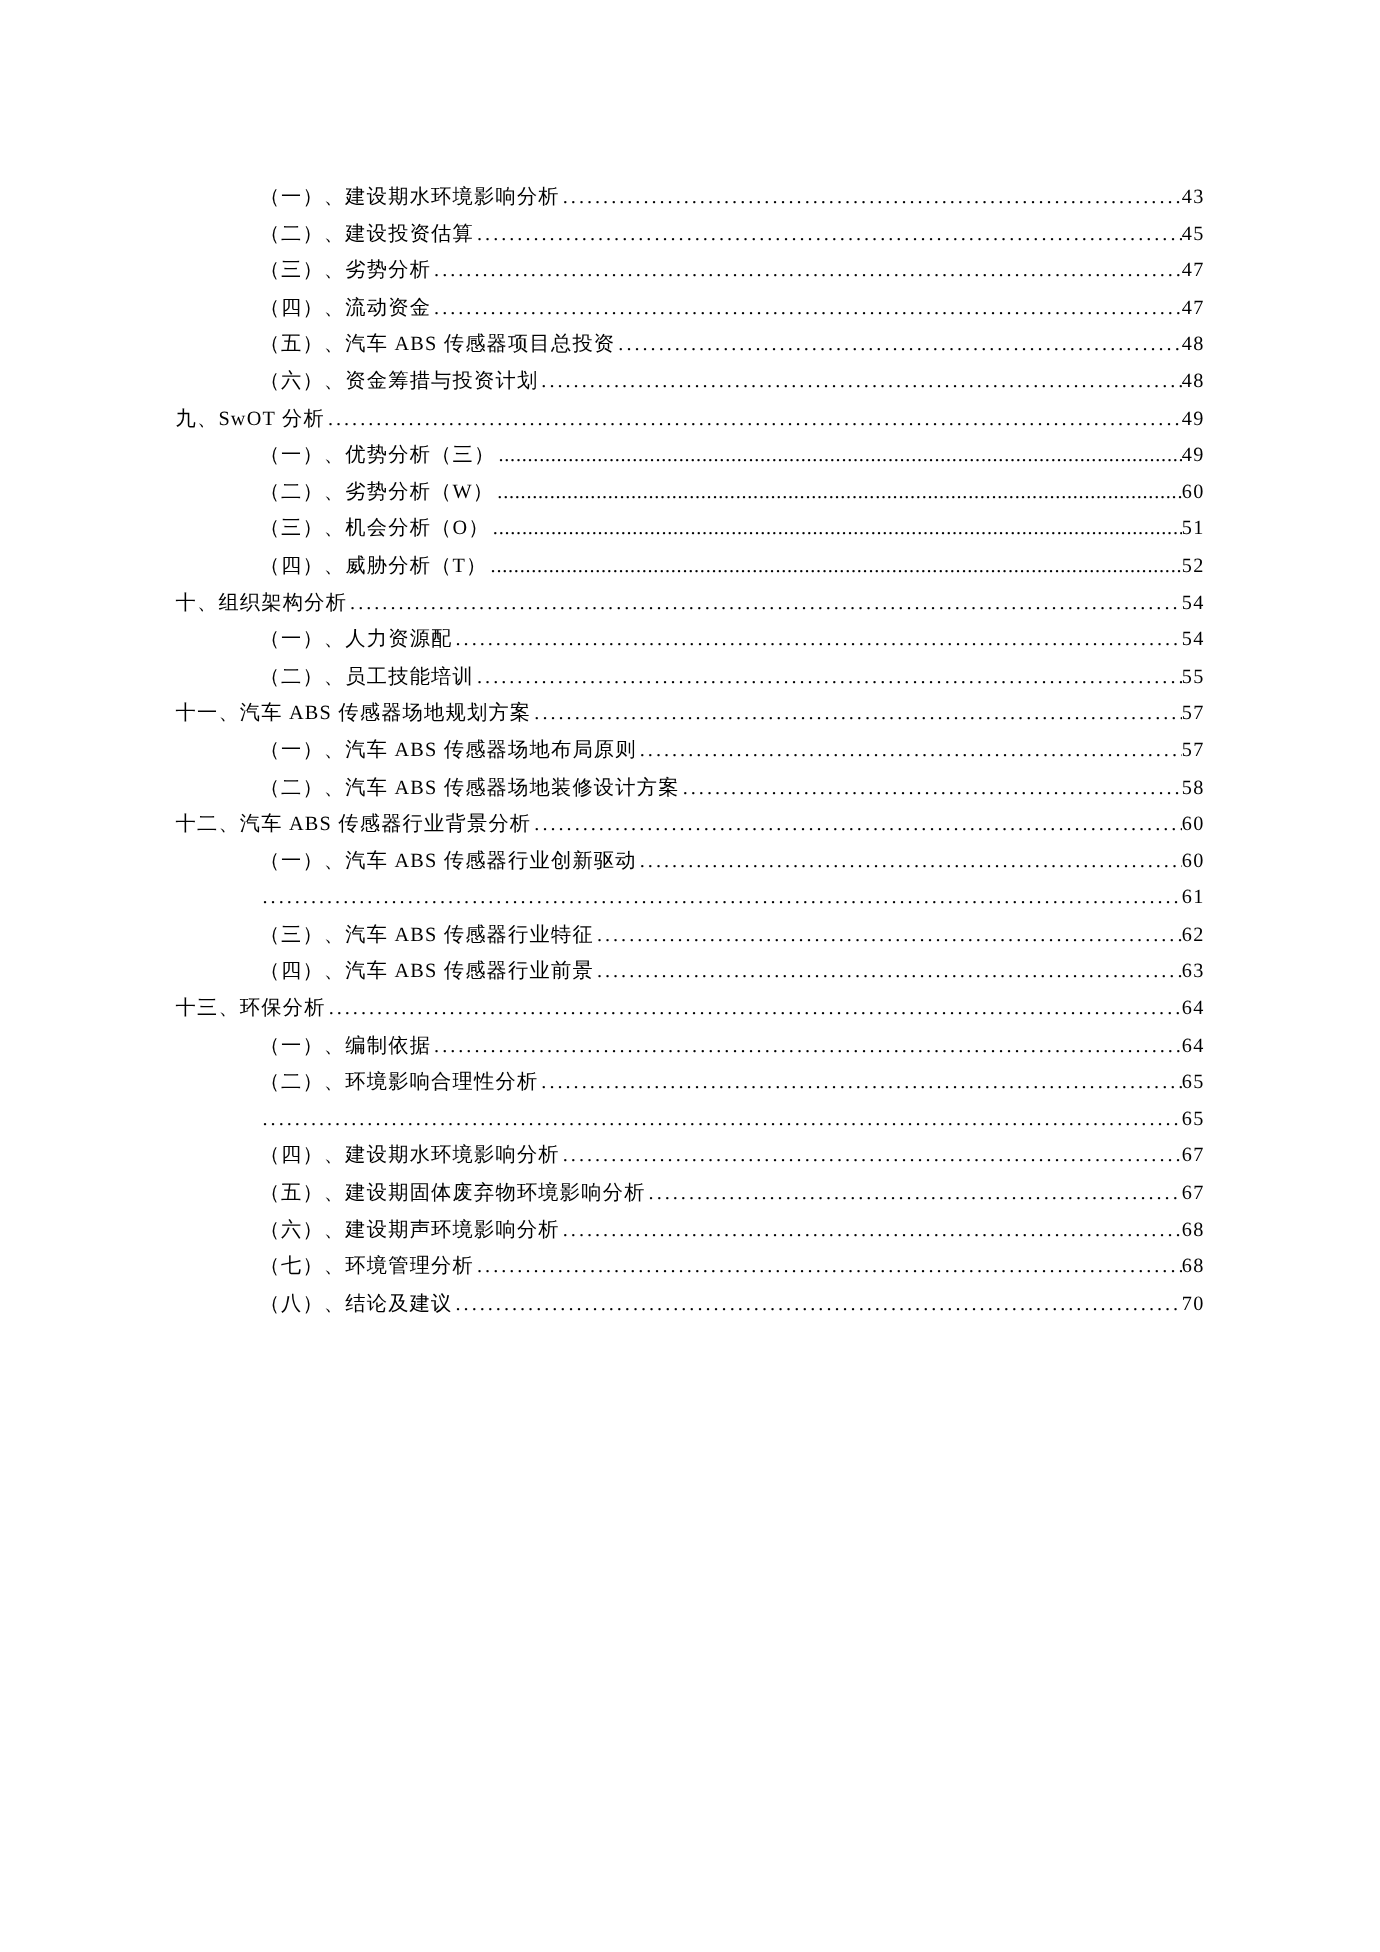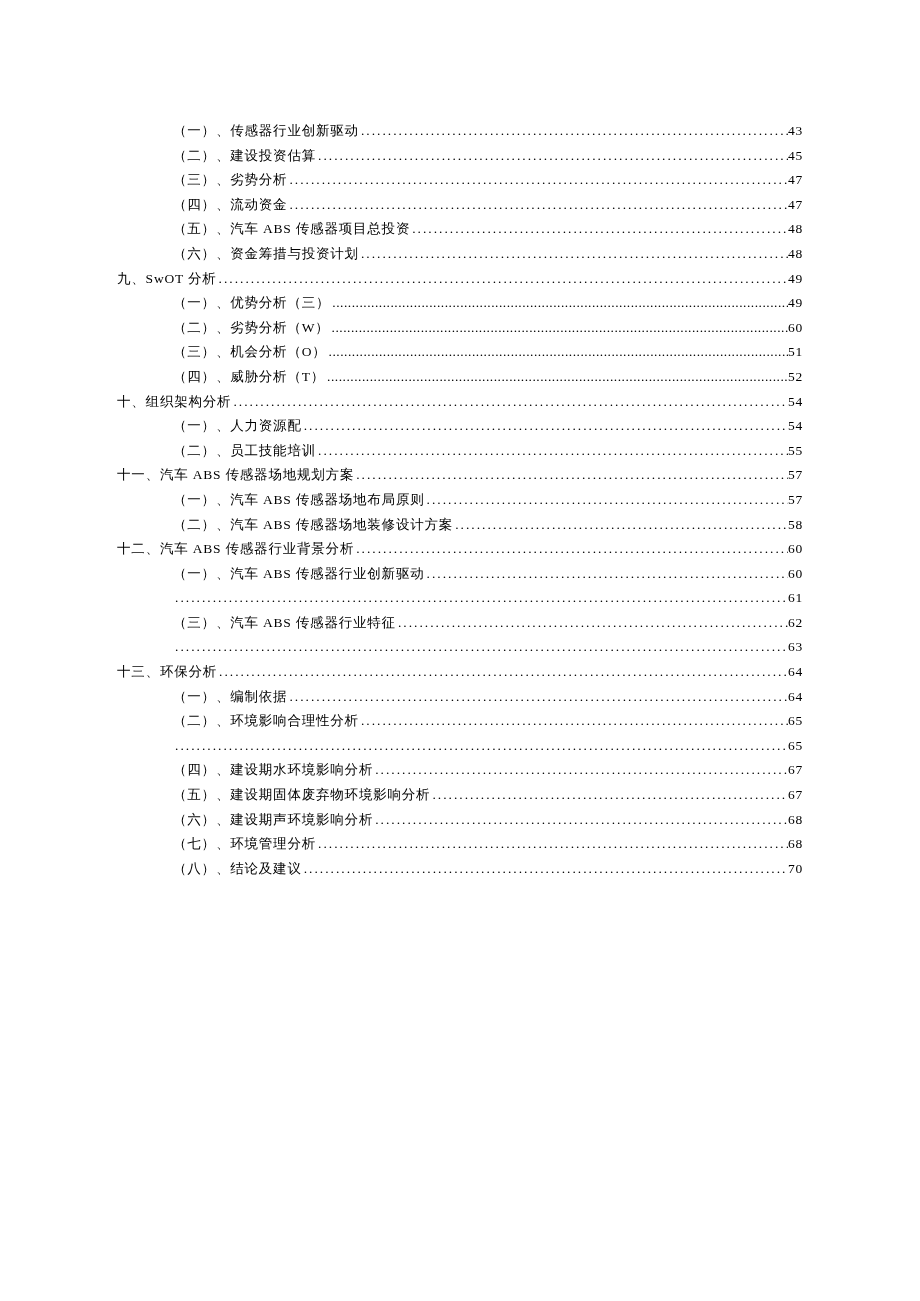"（一）、传感器行业创新驱动" span.toc-text { text: 传感器行业创新驱动 -> 建设期水环境影响分析 }
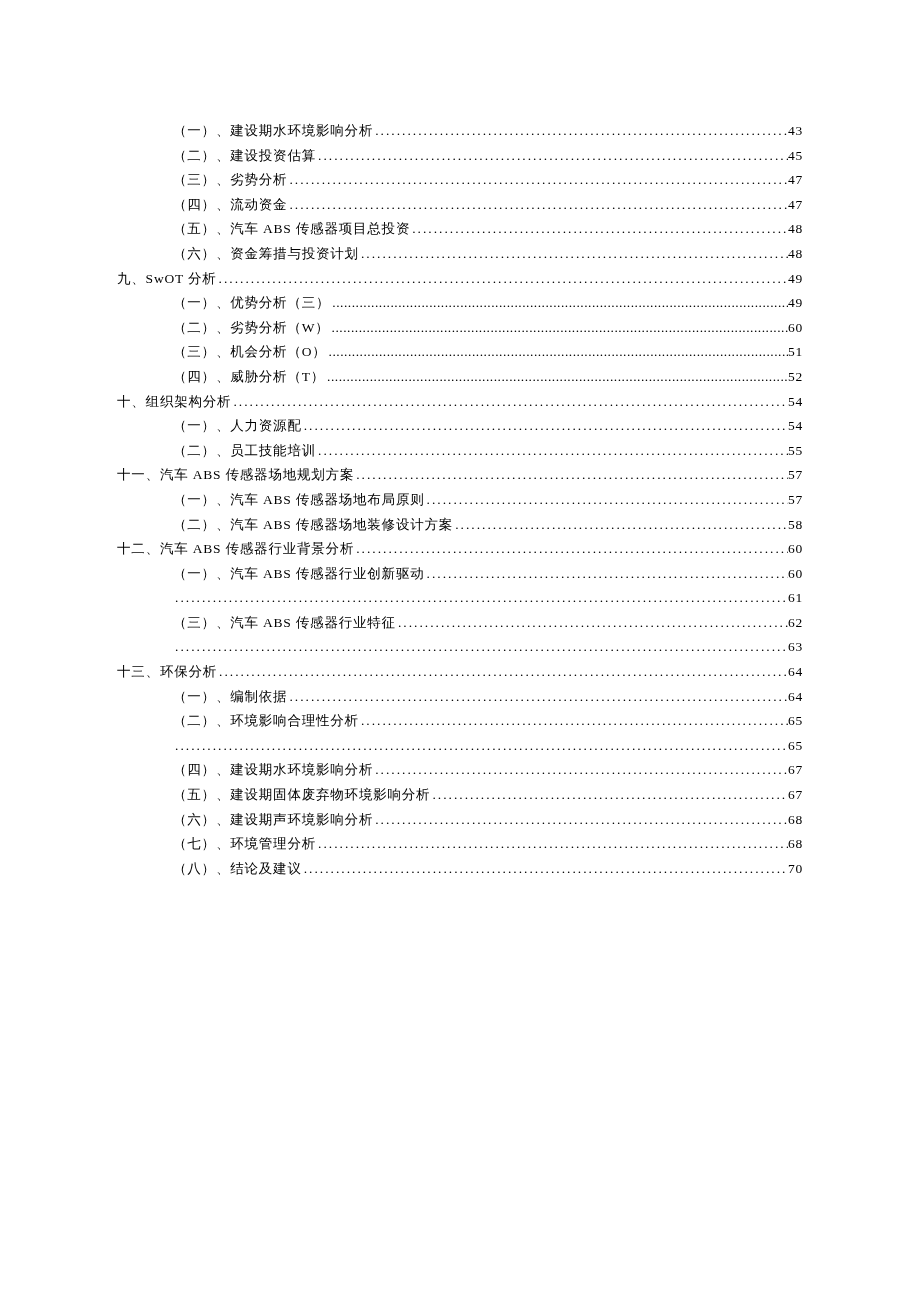"（四）、汽车 ABS 传感器行业前景" span.toc-text { html: none -> <span>（四）、汽车 ABS 传感器行业前景</span> }
